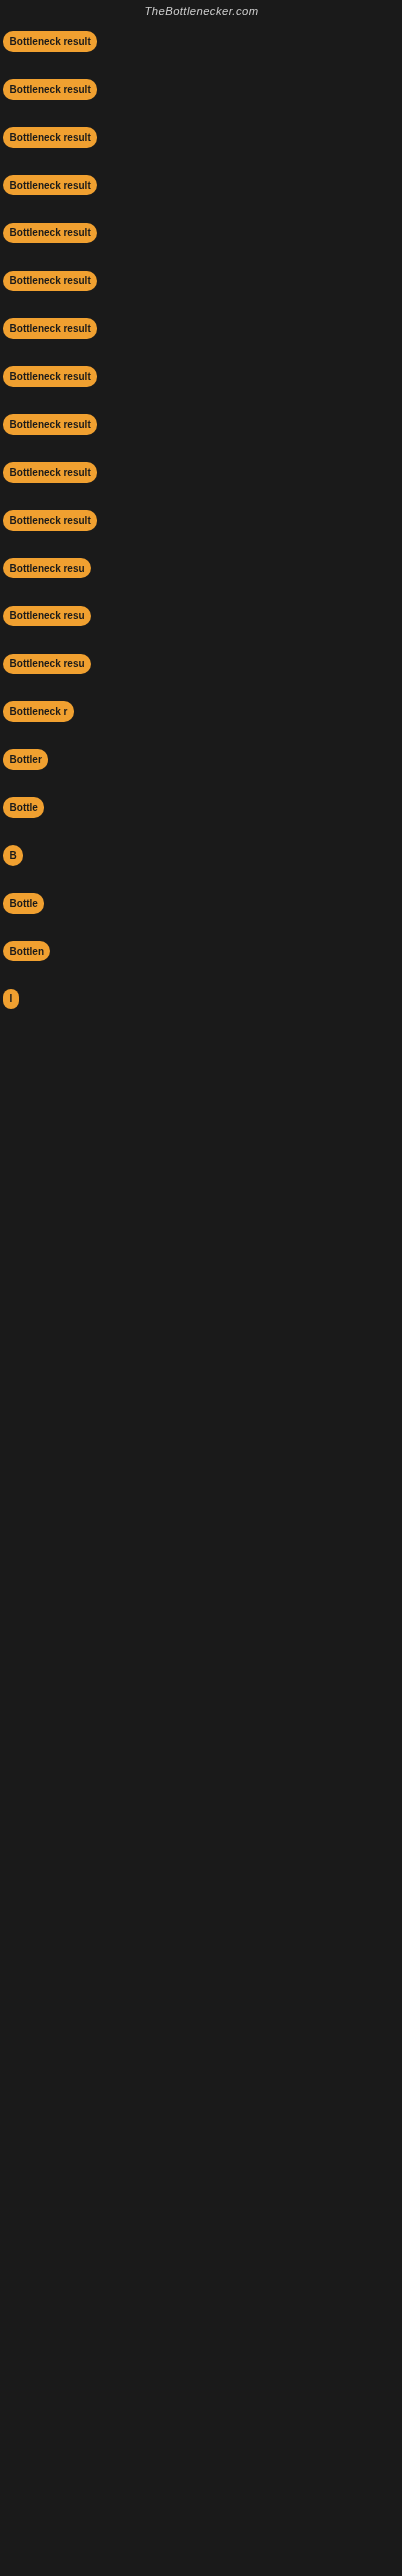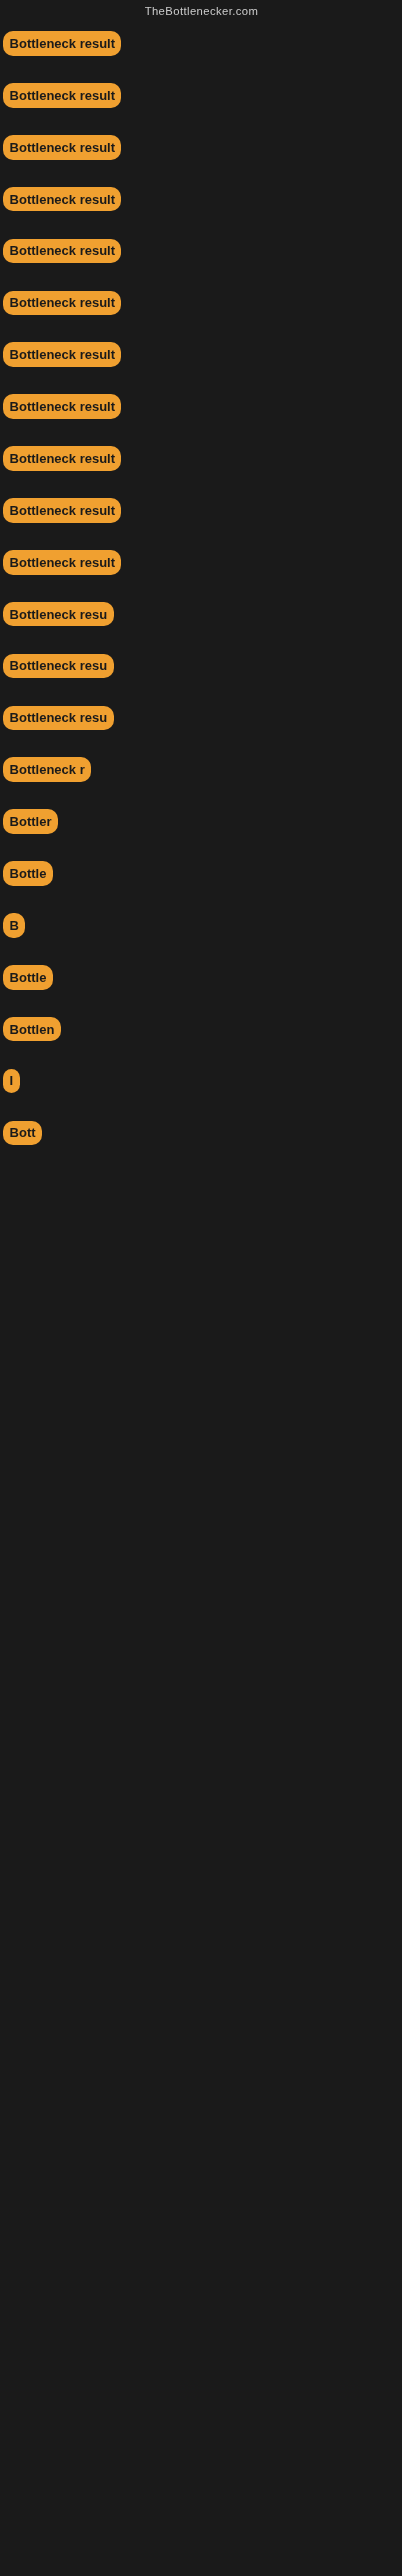"TheBottlenecker.com" .site-title { font-style: none -> italic }
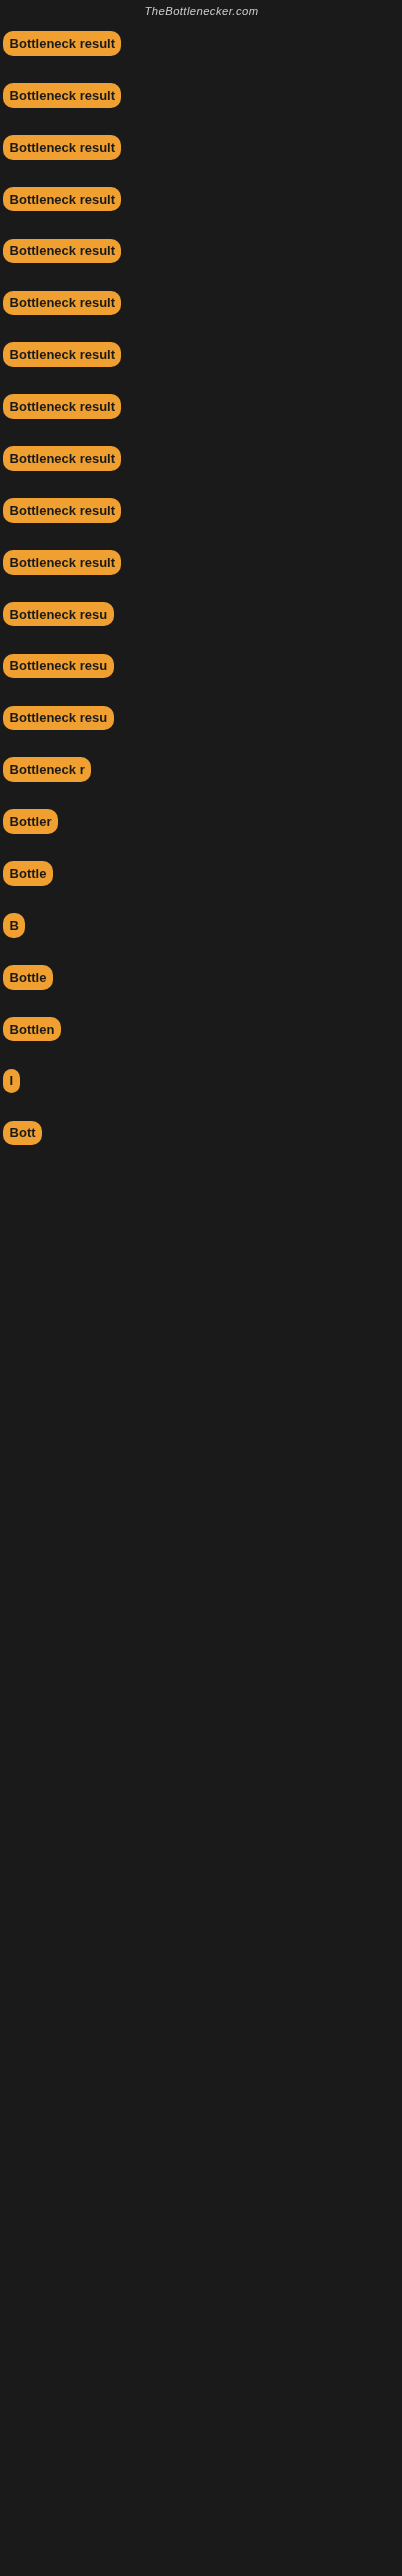"Bottleneck result" .bottleneck-badge { font-size: 13px -> 10px }
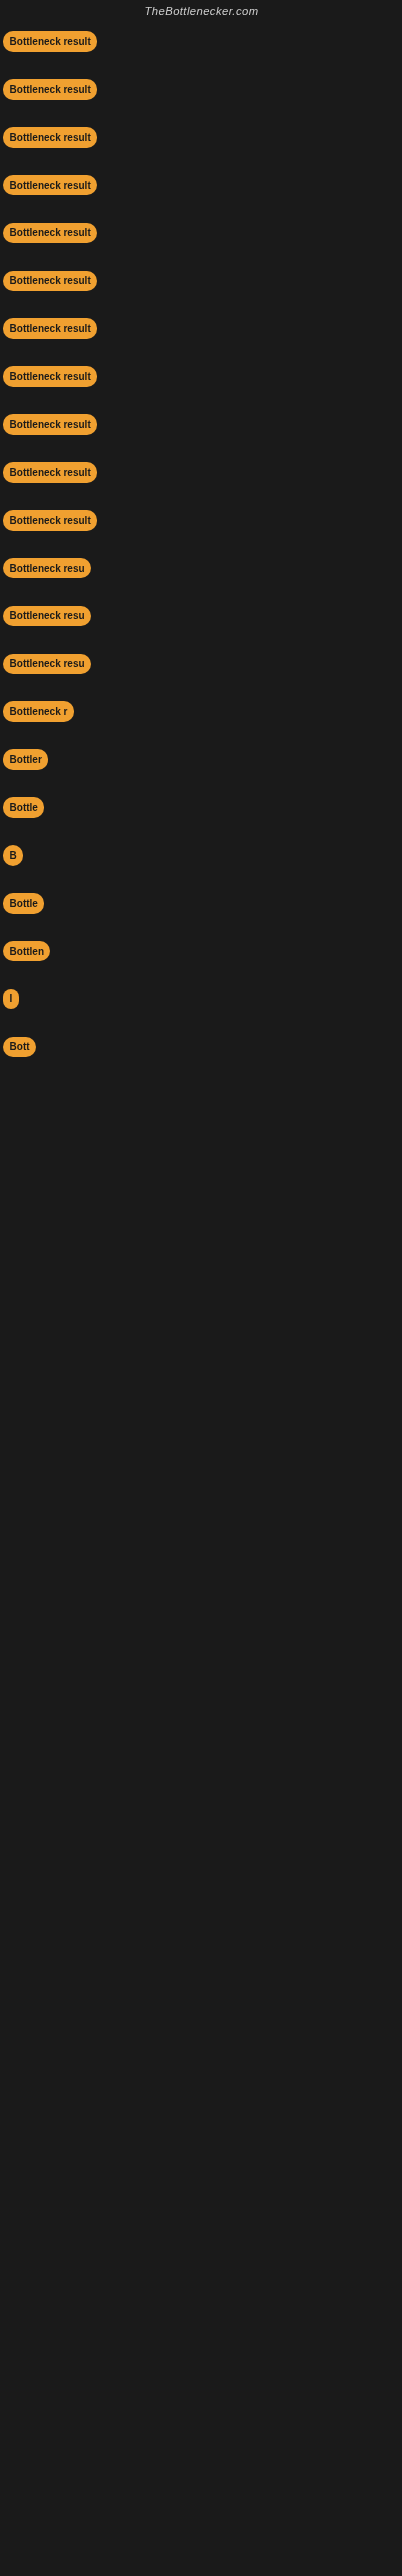"Bott" div.bottleneck-item { html: <div> <span>Bott</span> </div> -> none }
